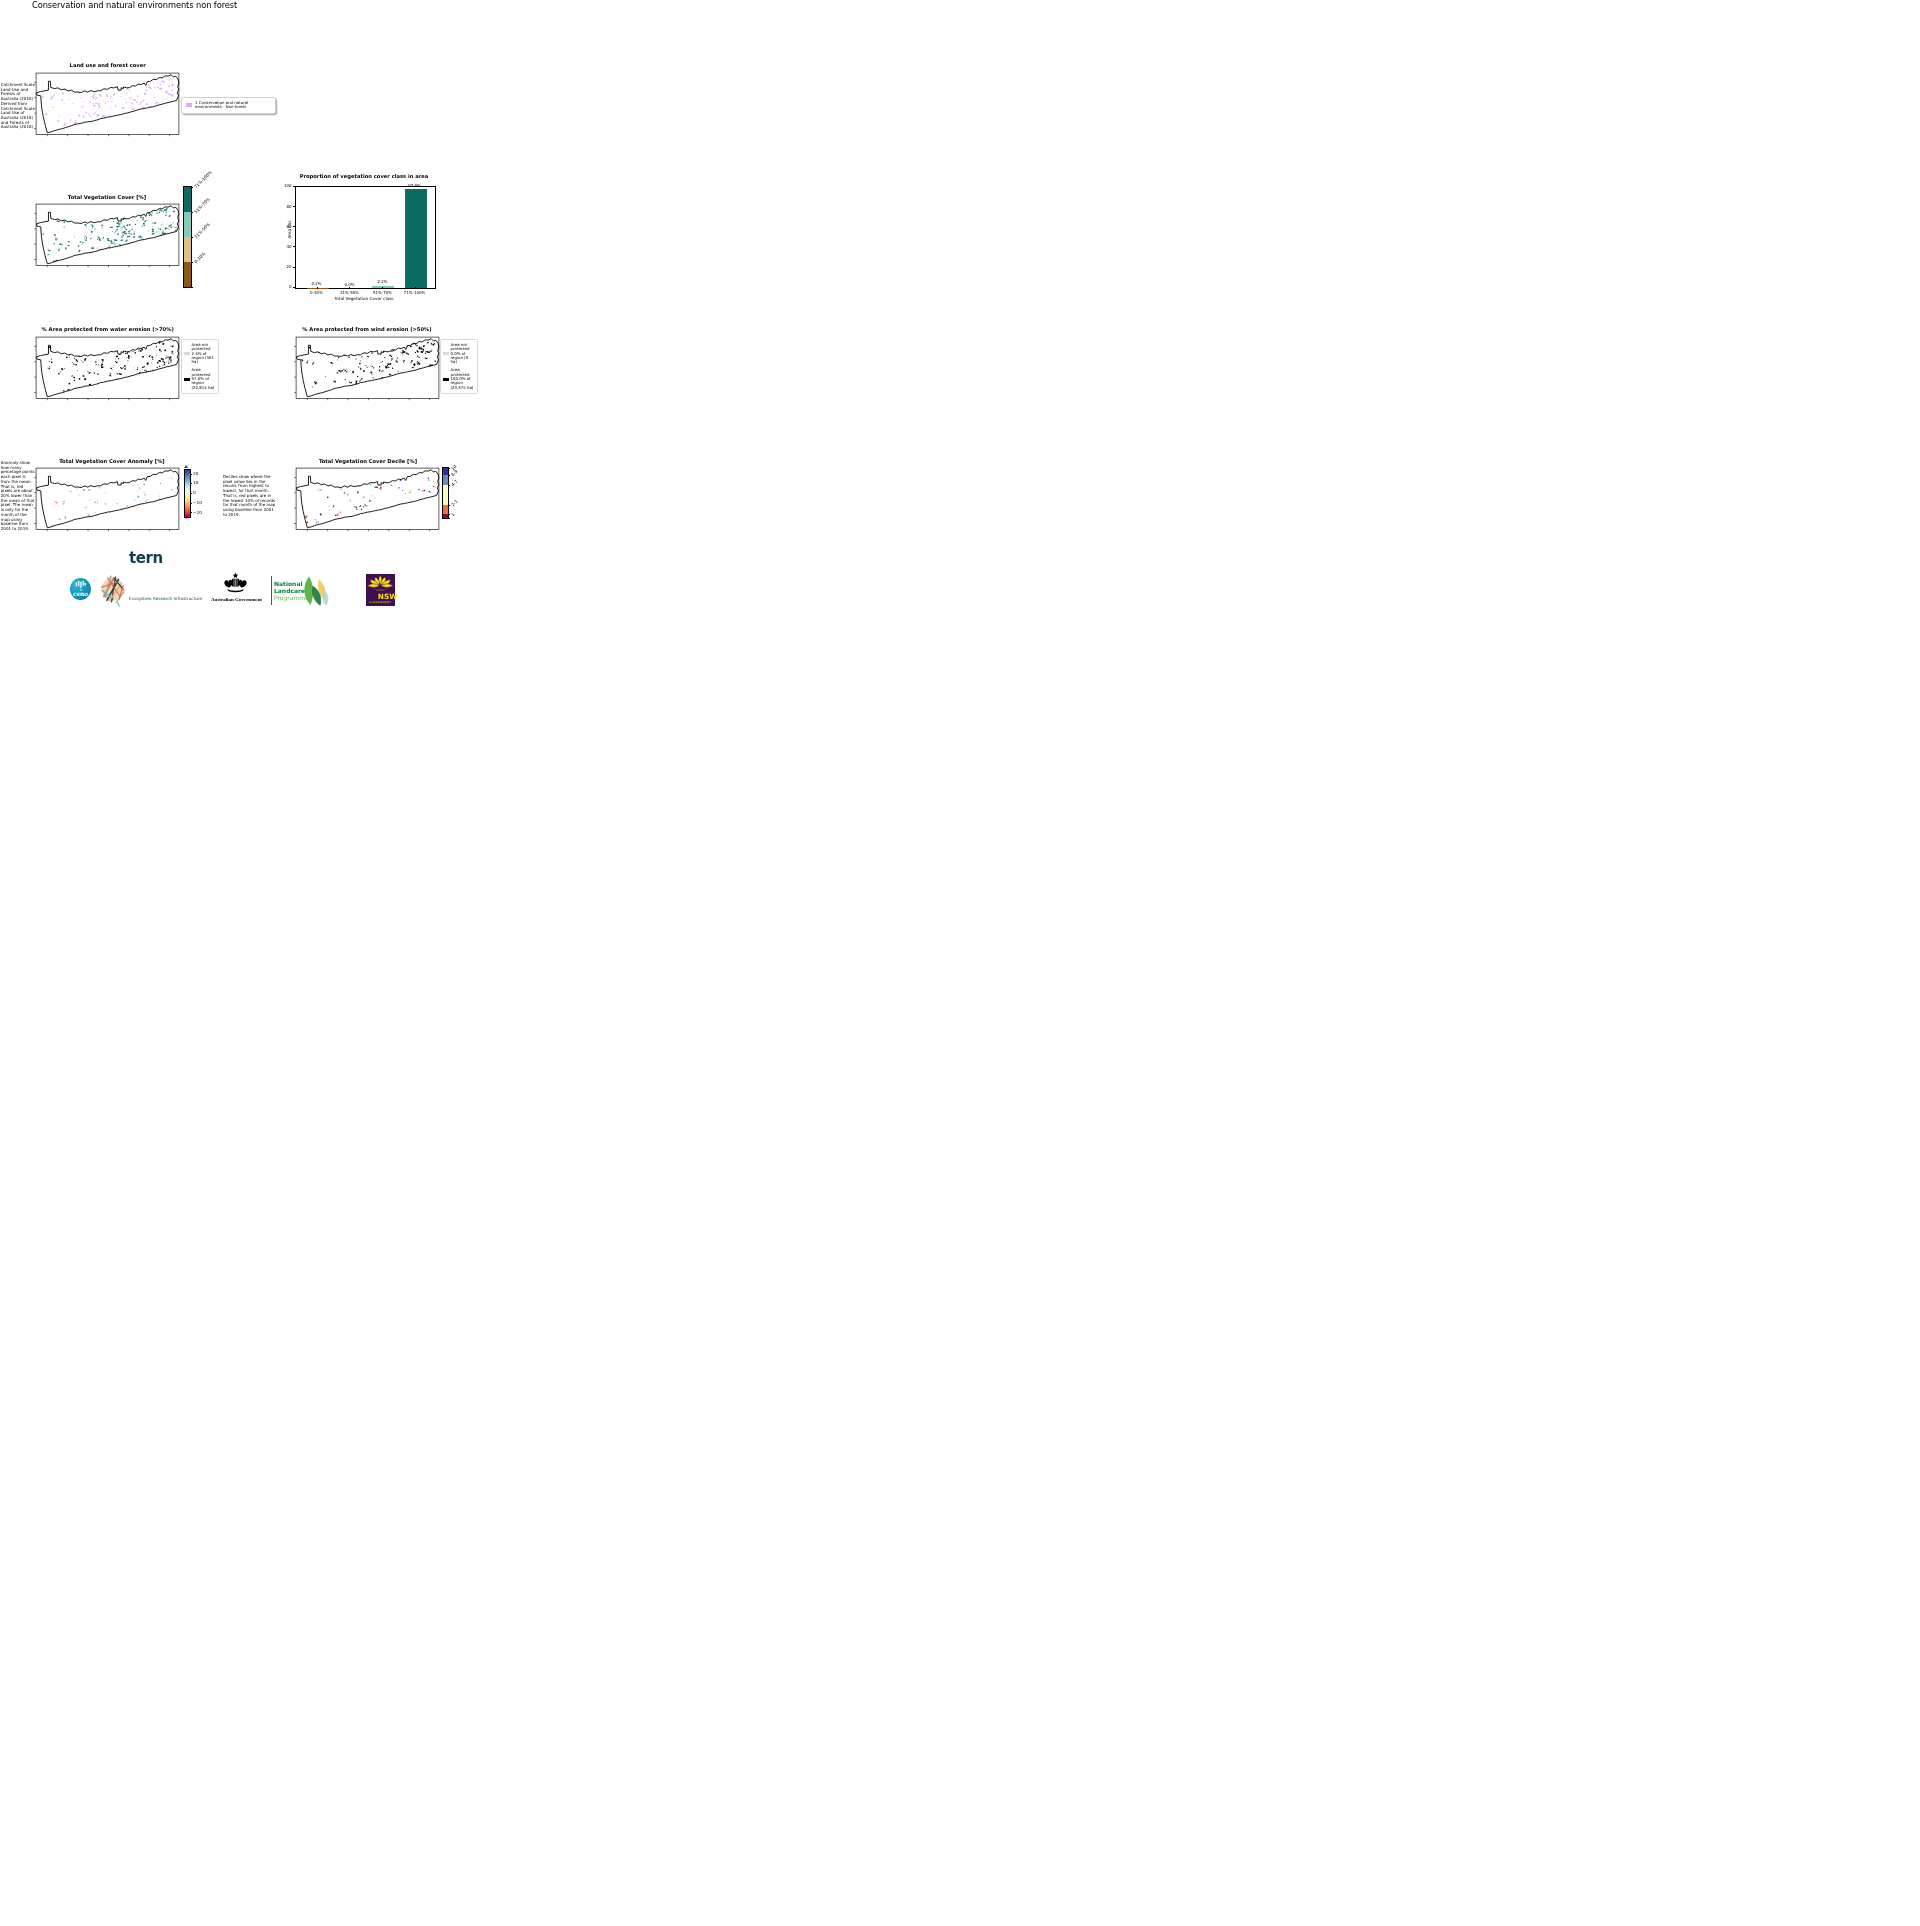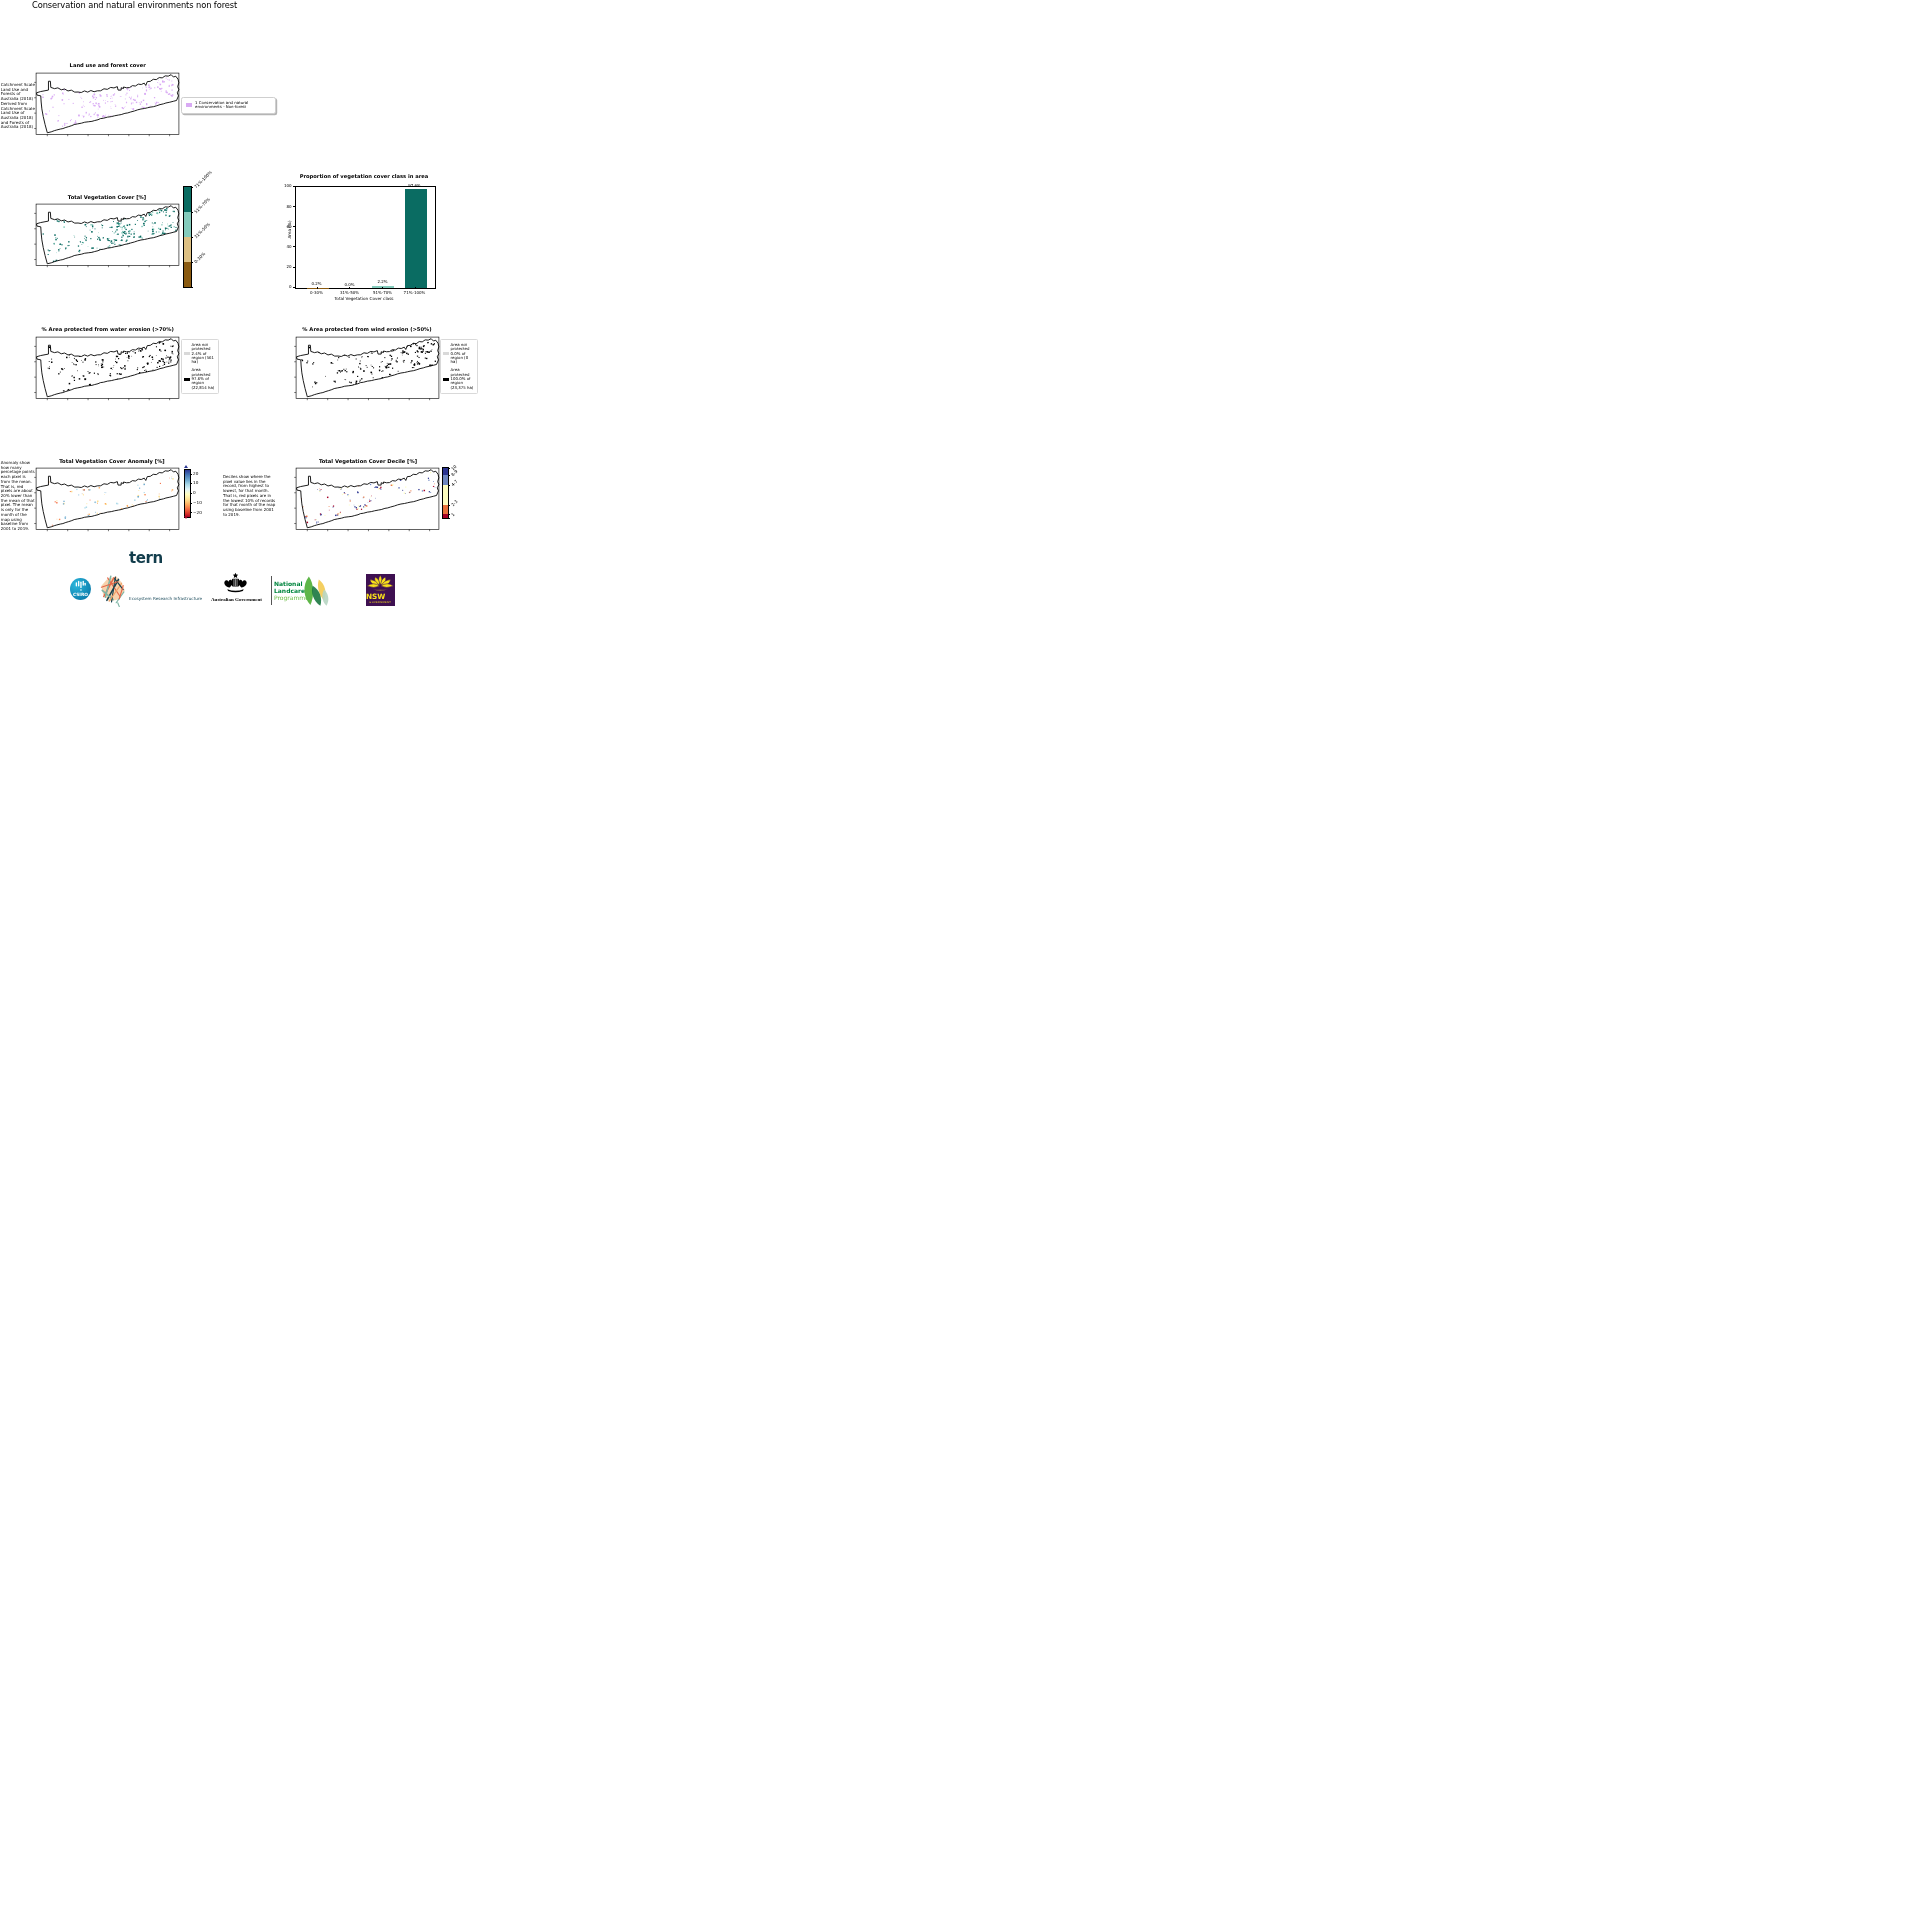"NSW" #nsw-word { text-align: none -> center }
